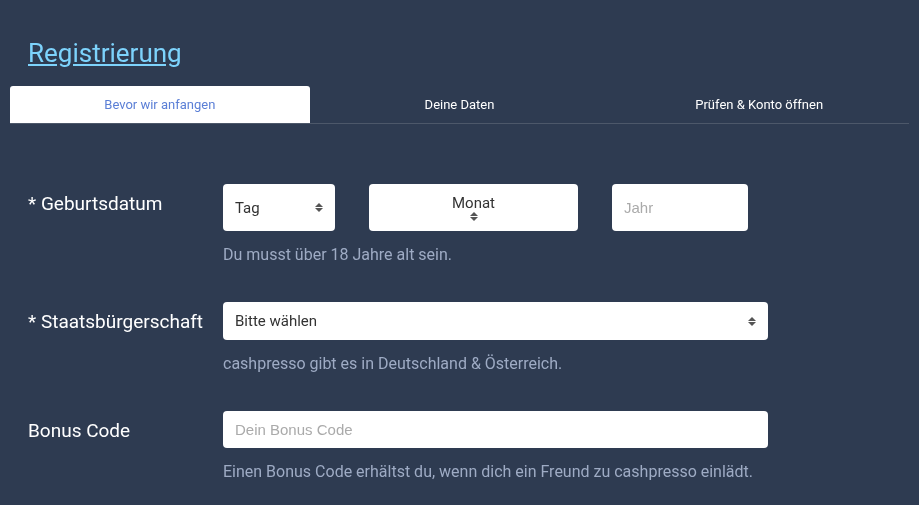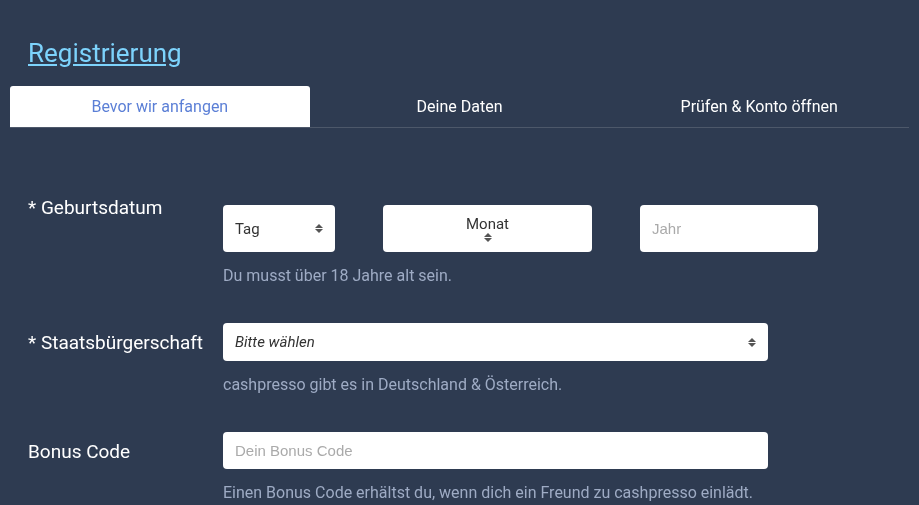"Bevor wir anfangen" .tab { font-size: 16px -> 13px }
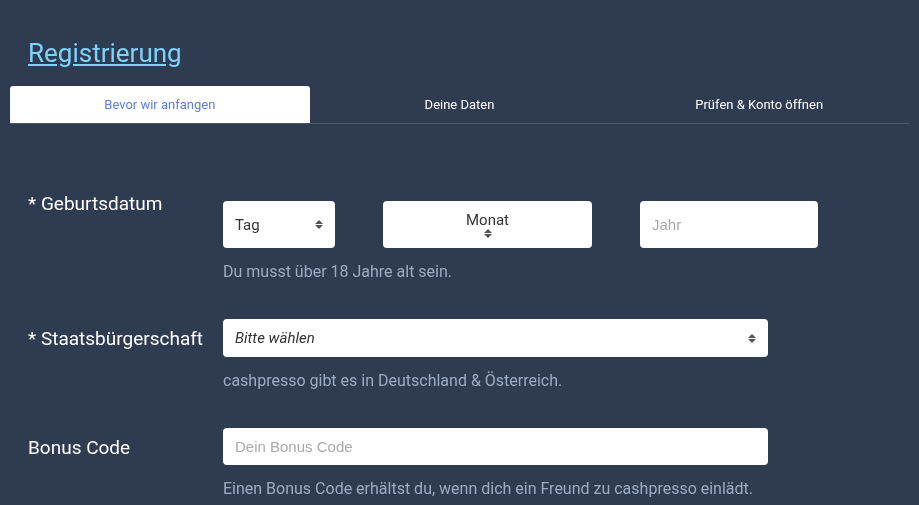"Tag" .inline-fields { gap: 48px -> 34px; margin-top: 17px -> none }
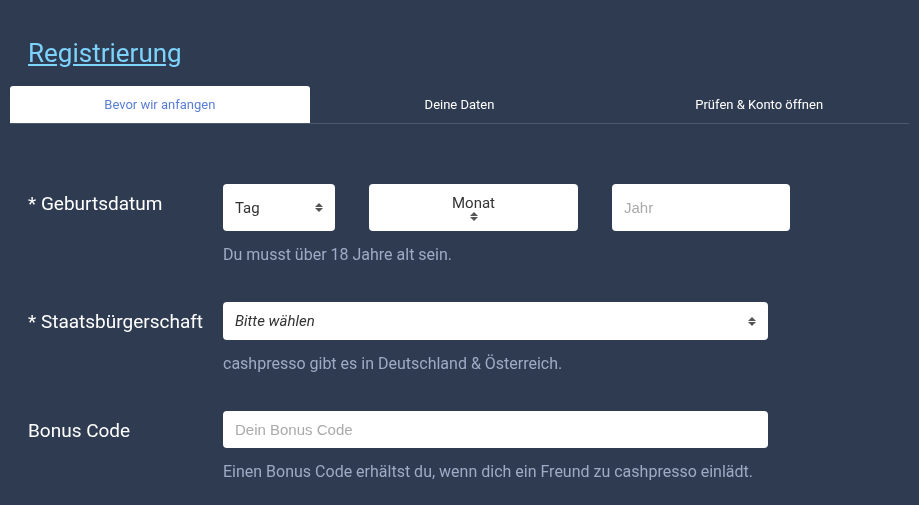"Jahr" .input-year { width: 178px -> 136px }
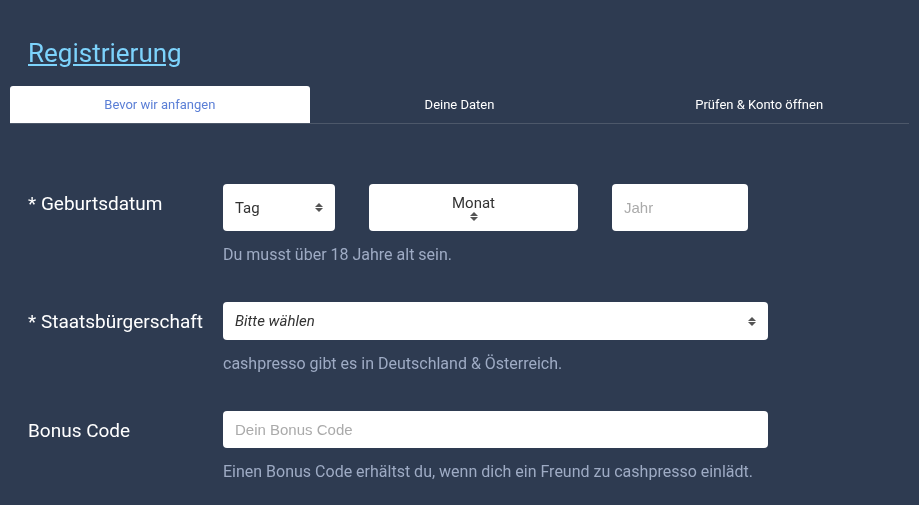"Bitte wählen" .select-full { font-style: italic -> none }
